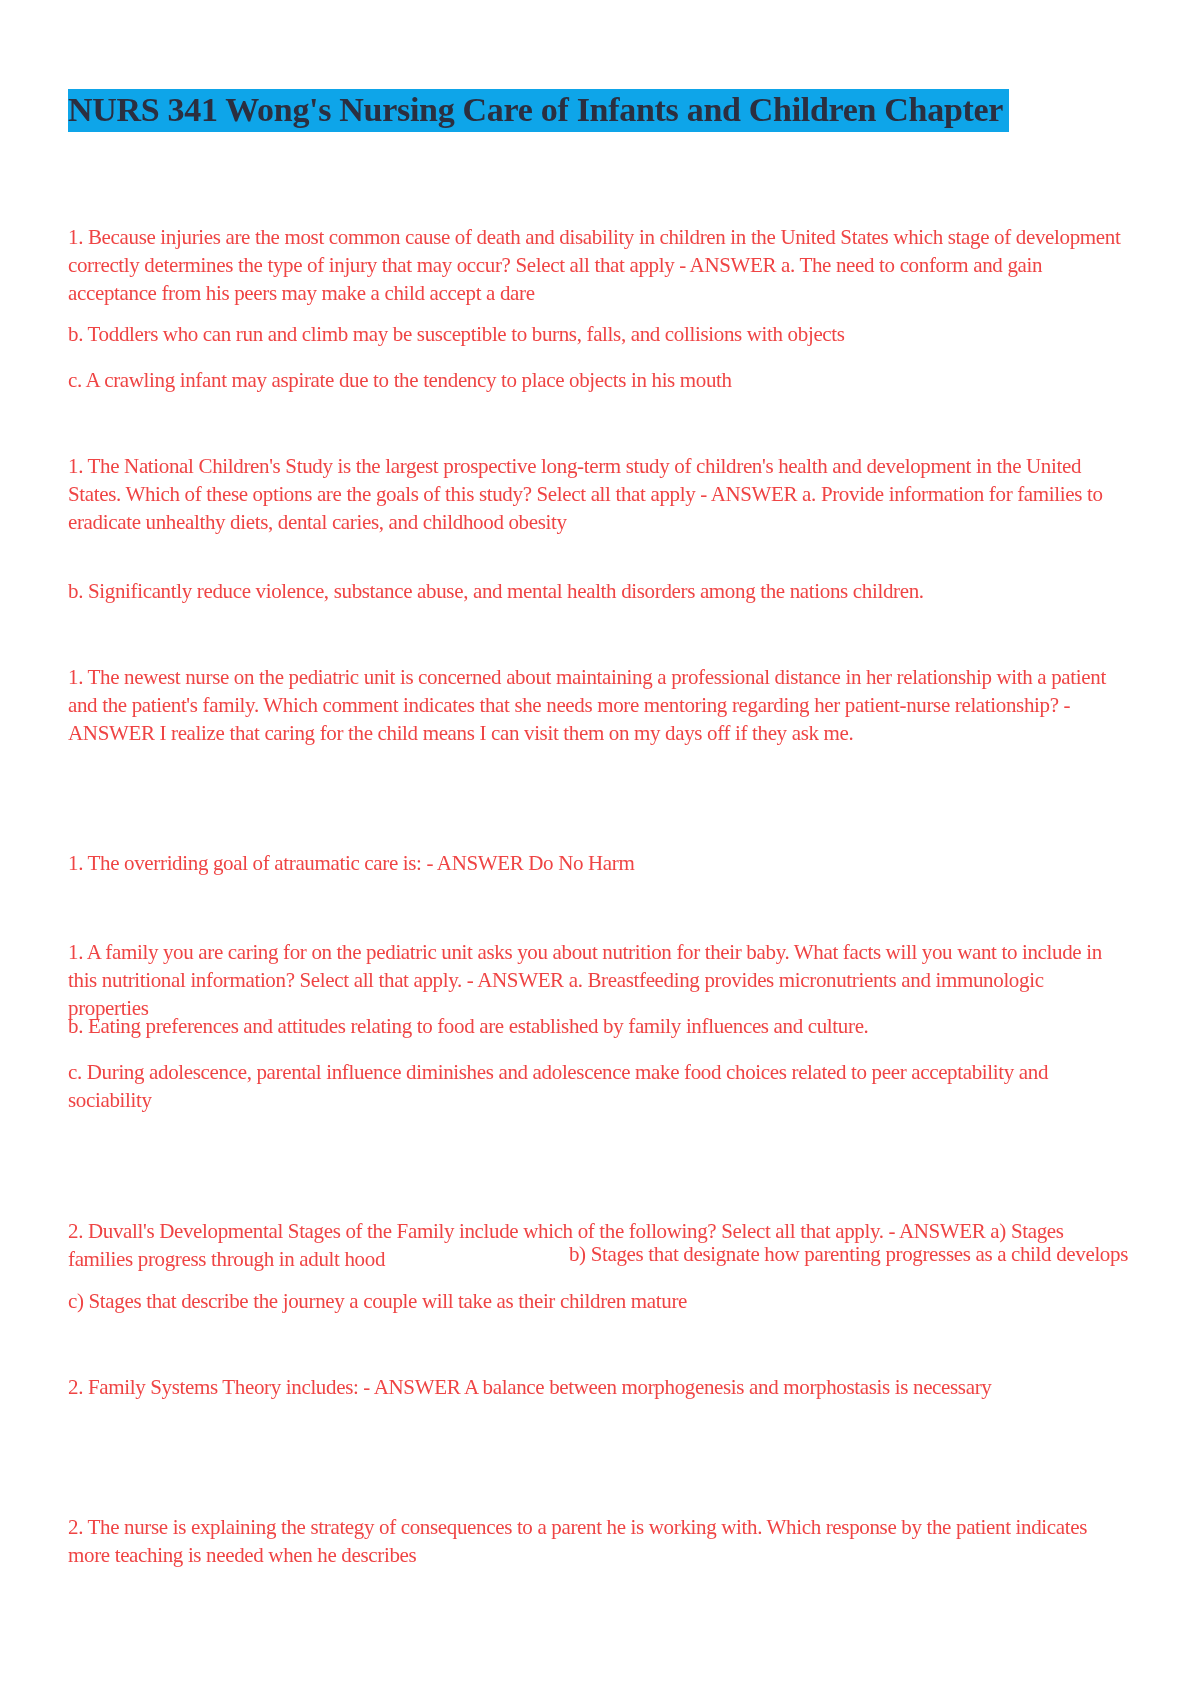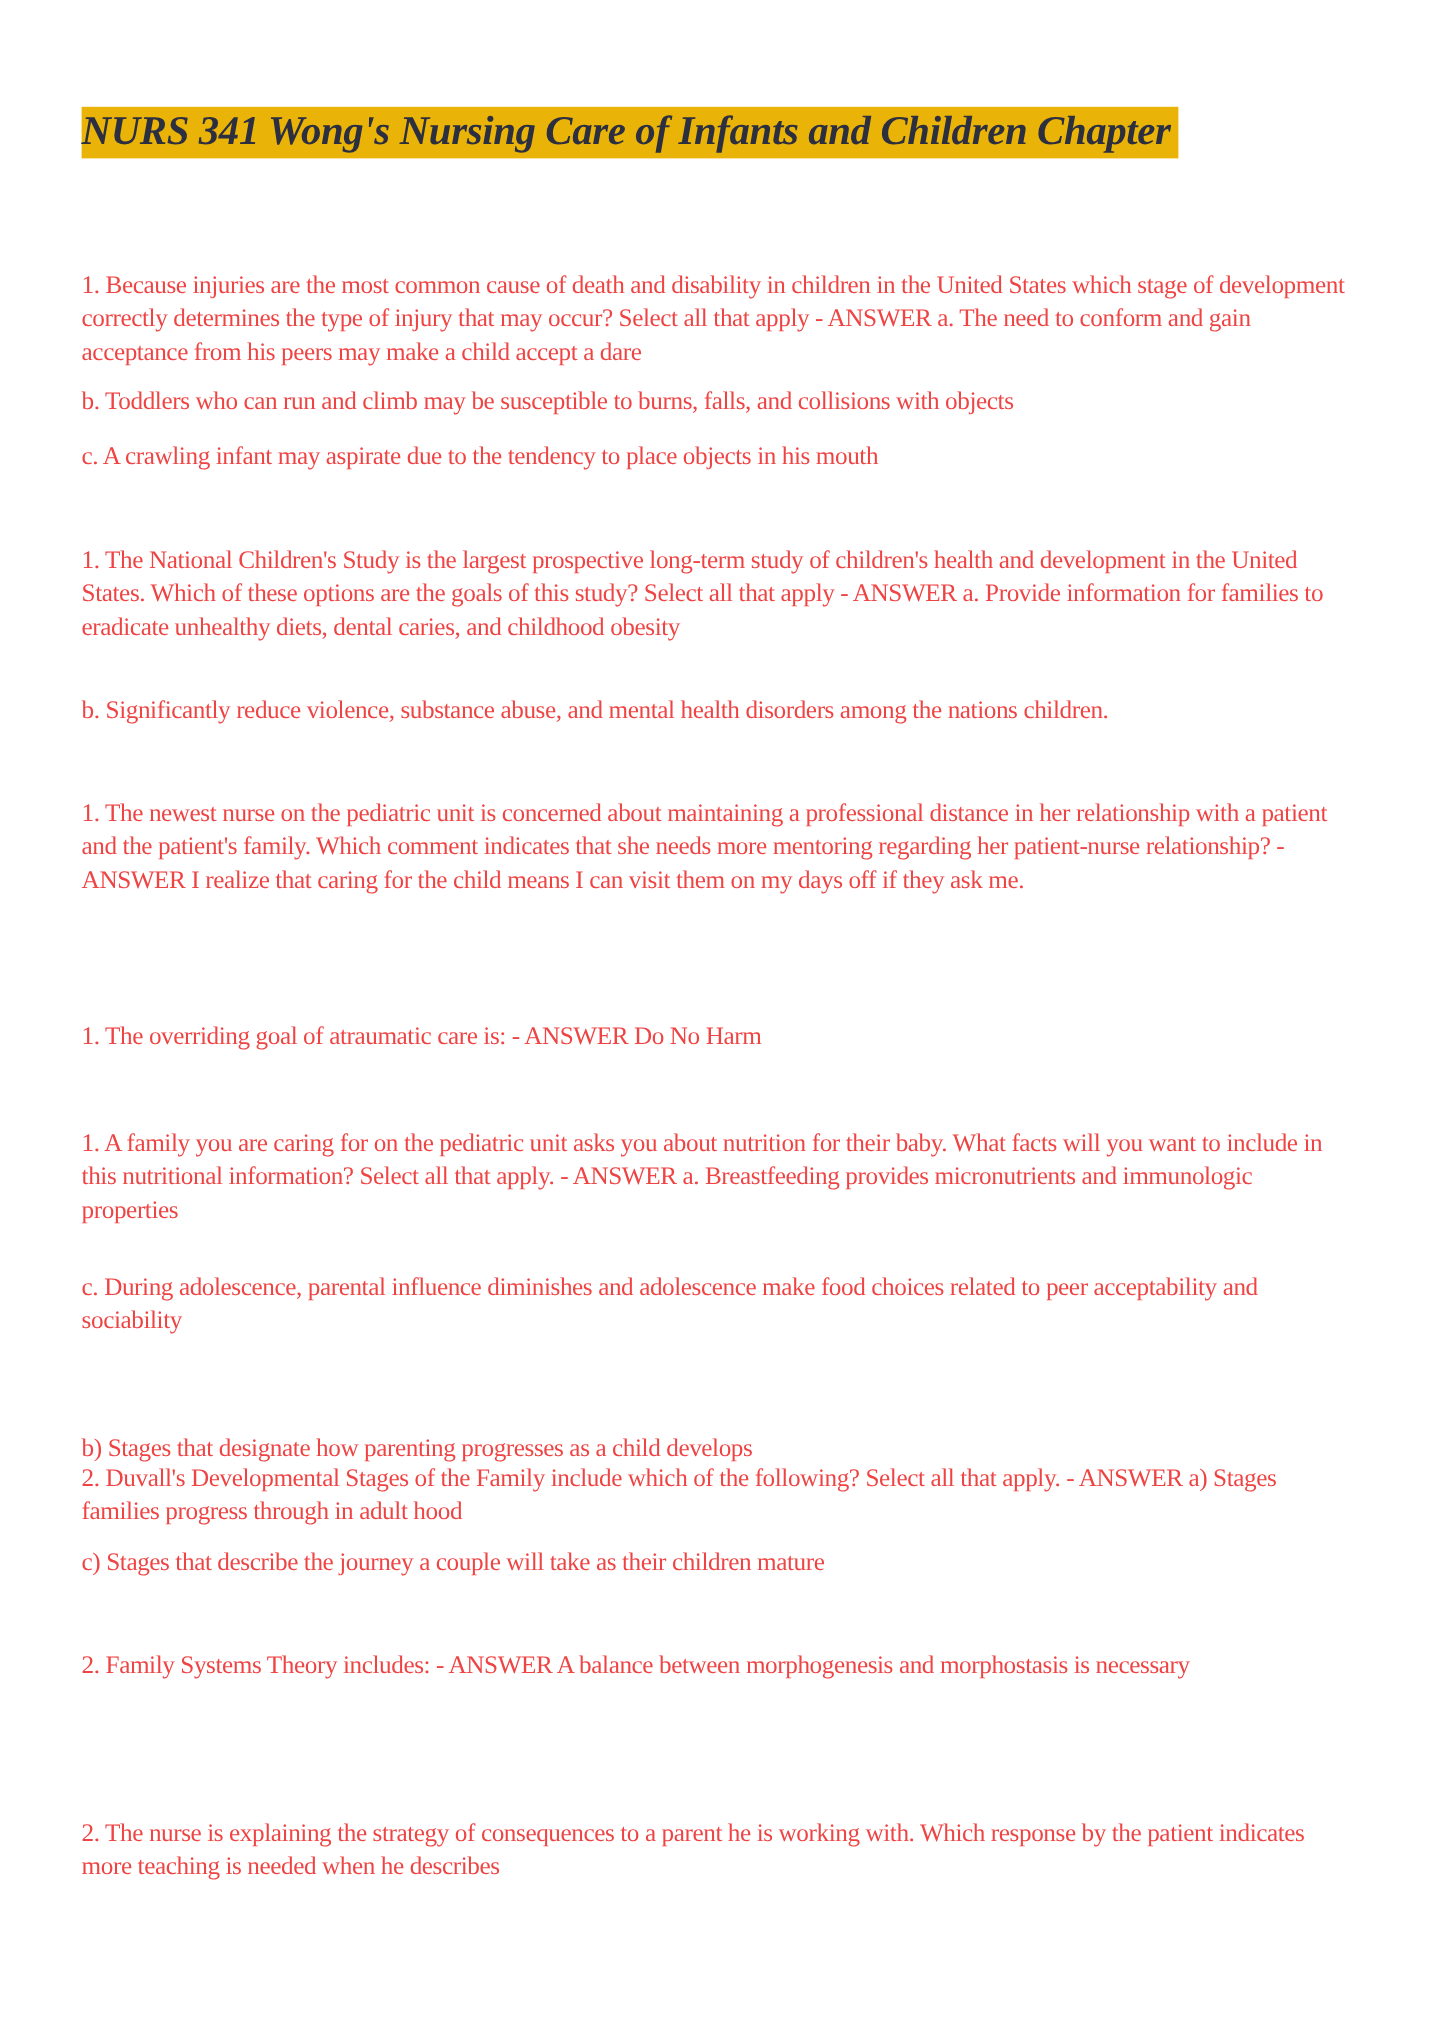"NURS 341 Wong's Nursing Care" .title .hl { background: #eab308 -> #0ea5e9; font-style: italic -> none }
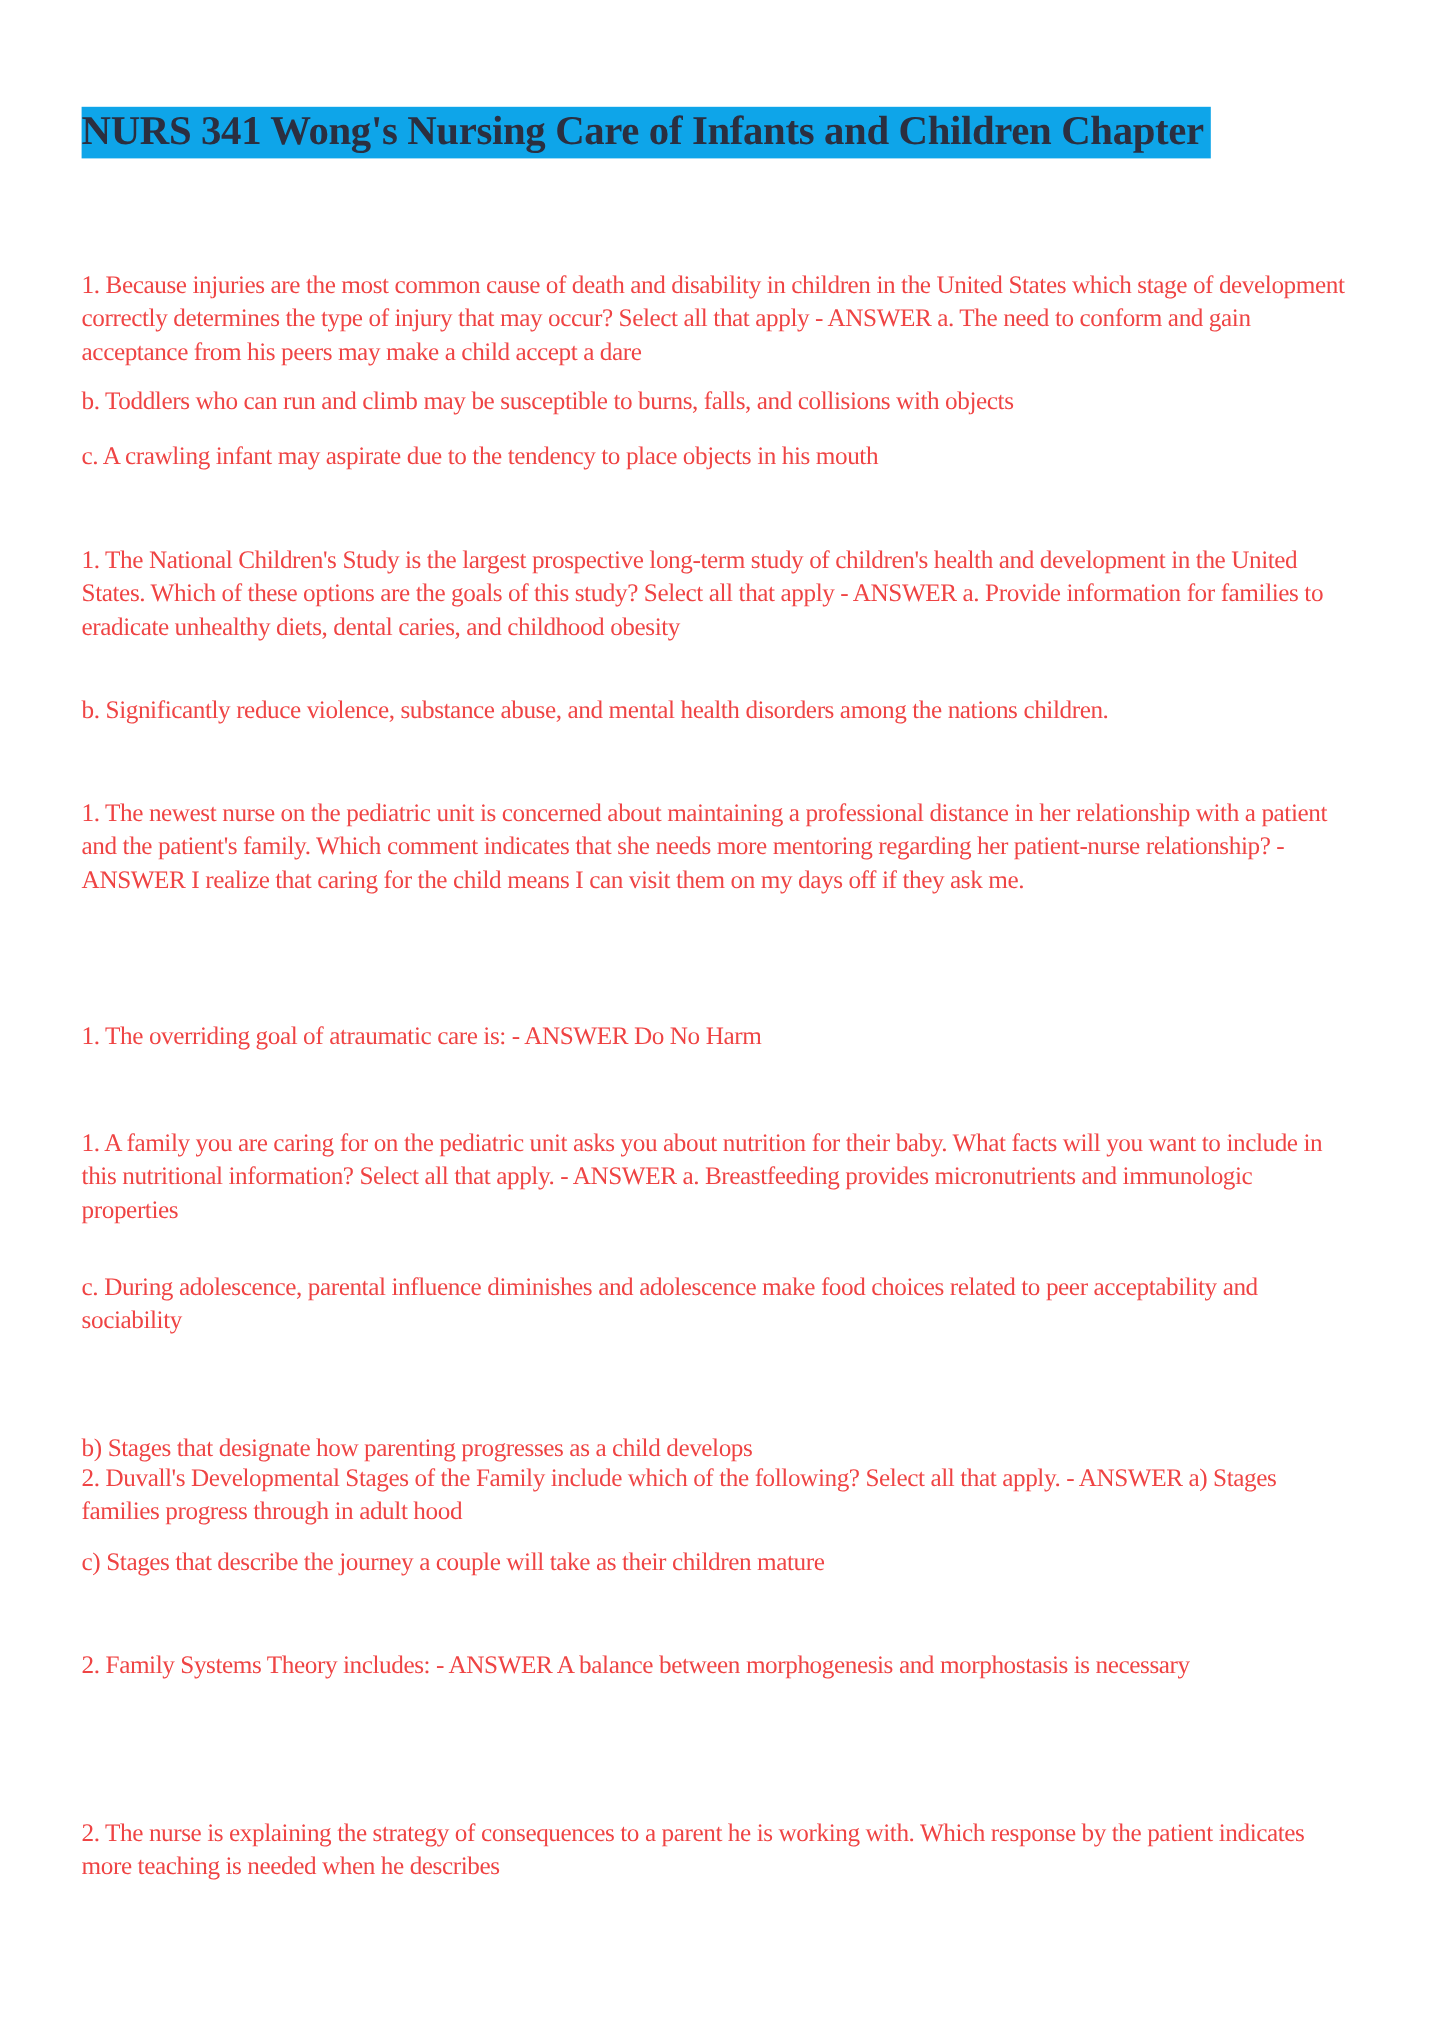"b. Eating preferences and attitudes" p.block { html: none -> <p>b. Eating preferences and attitudes relating to food are established by family influences and culture.</p> }
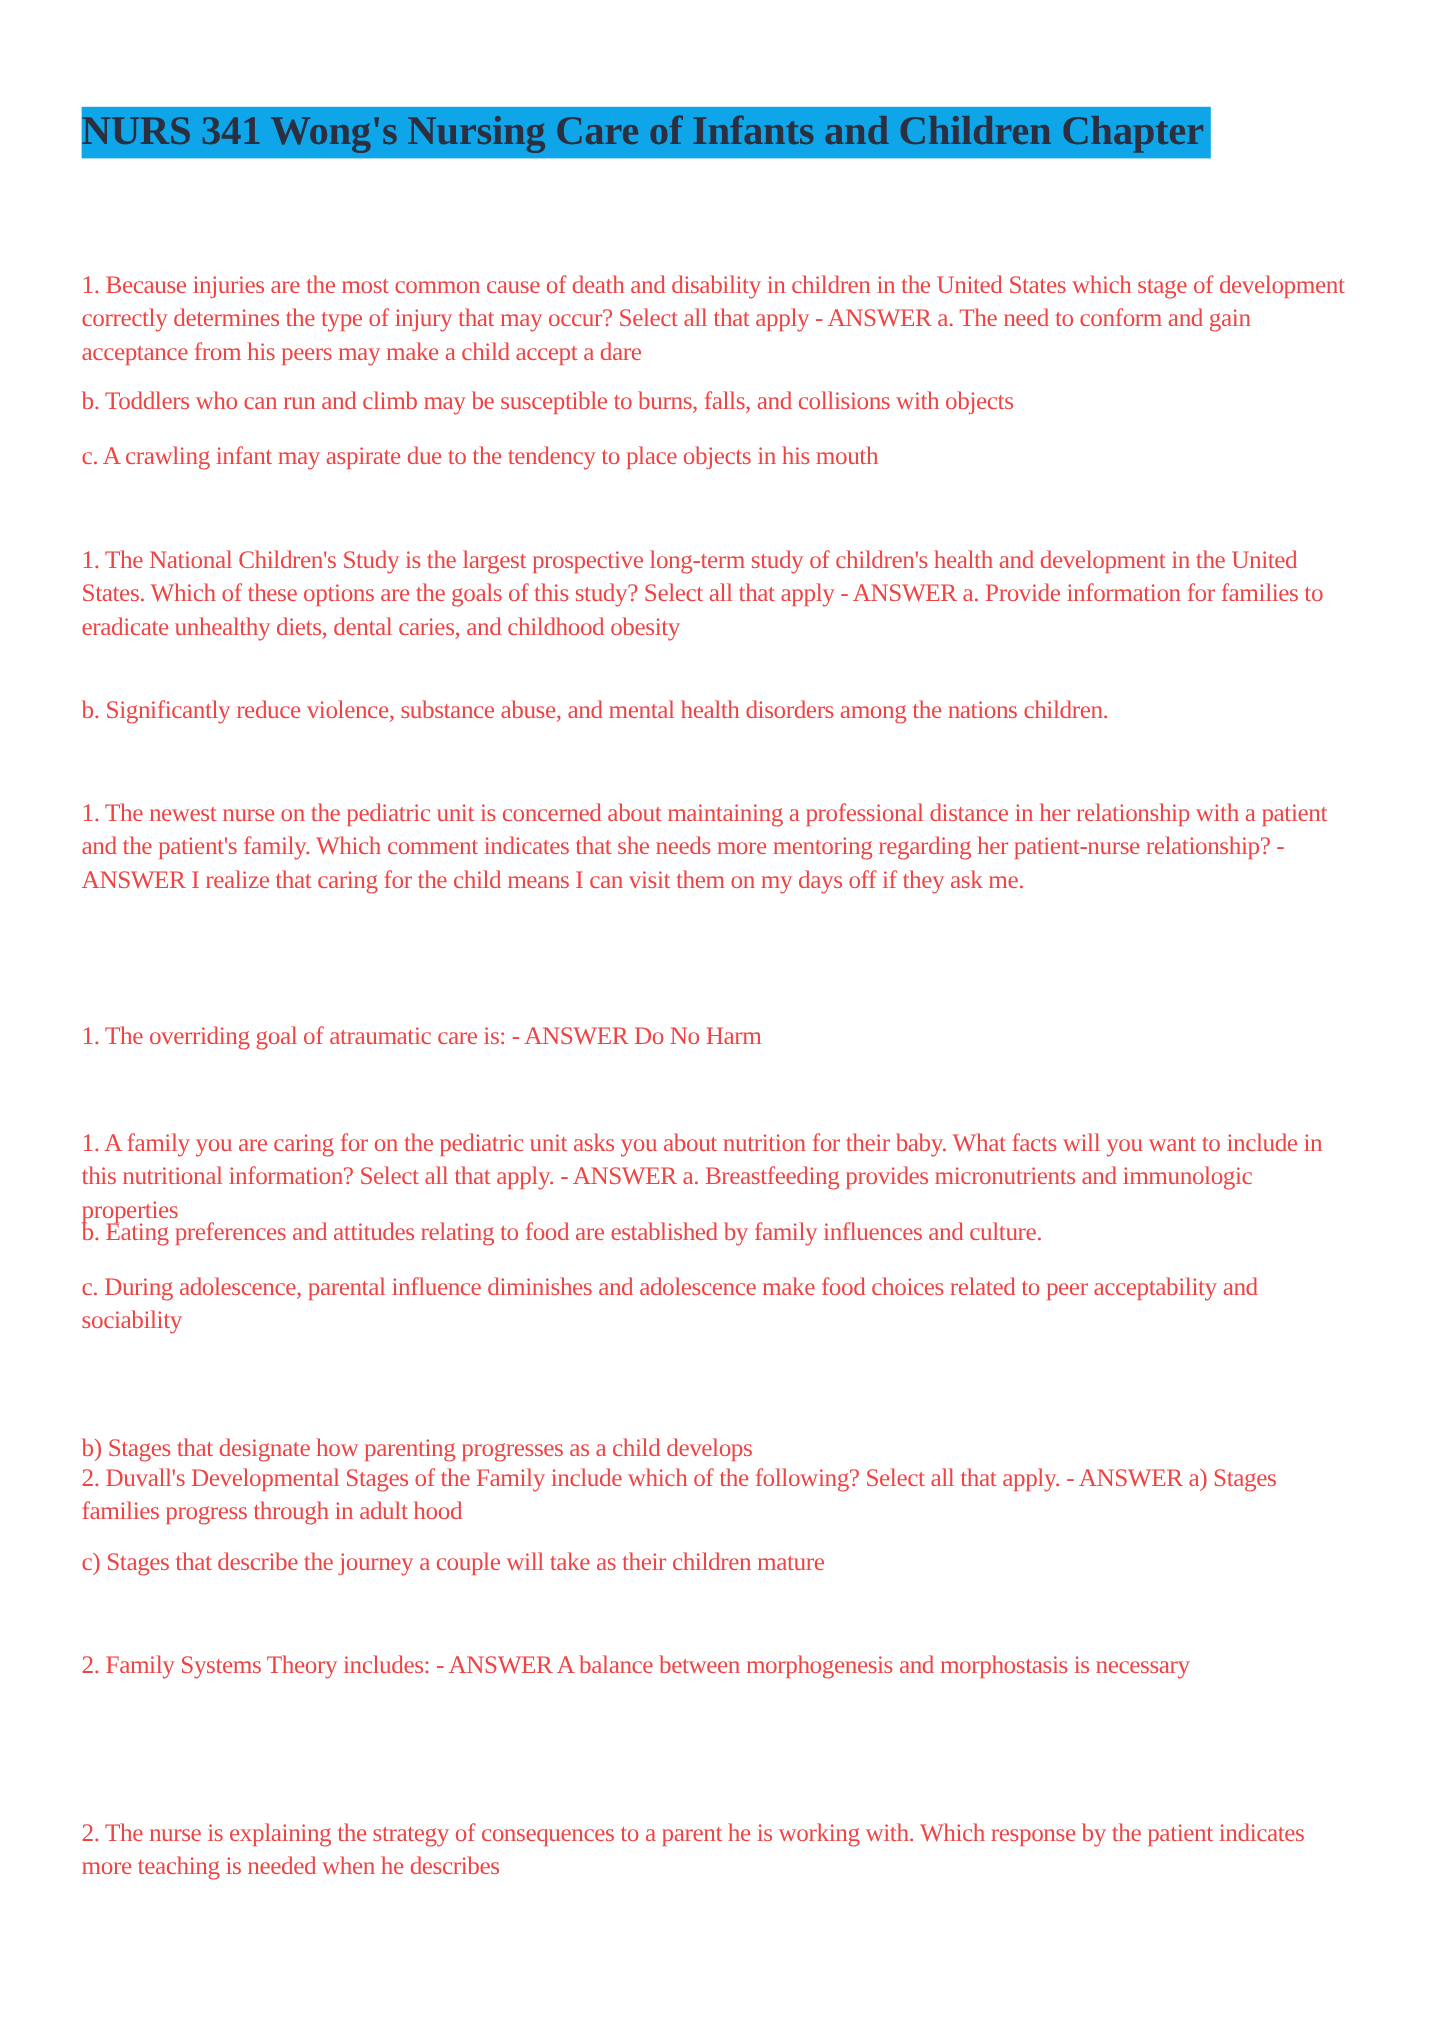"b) Stages that designate how" p.block { text-align: none -> right; top: 1192px -> 1240px }
